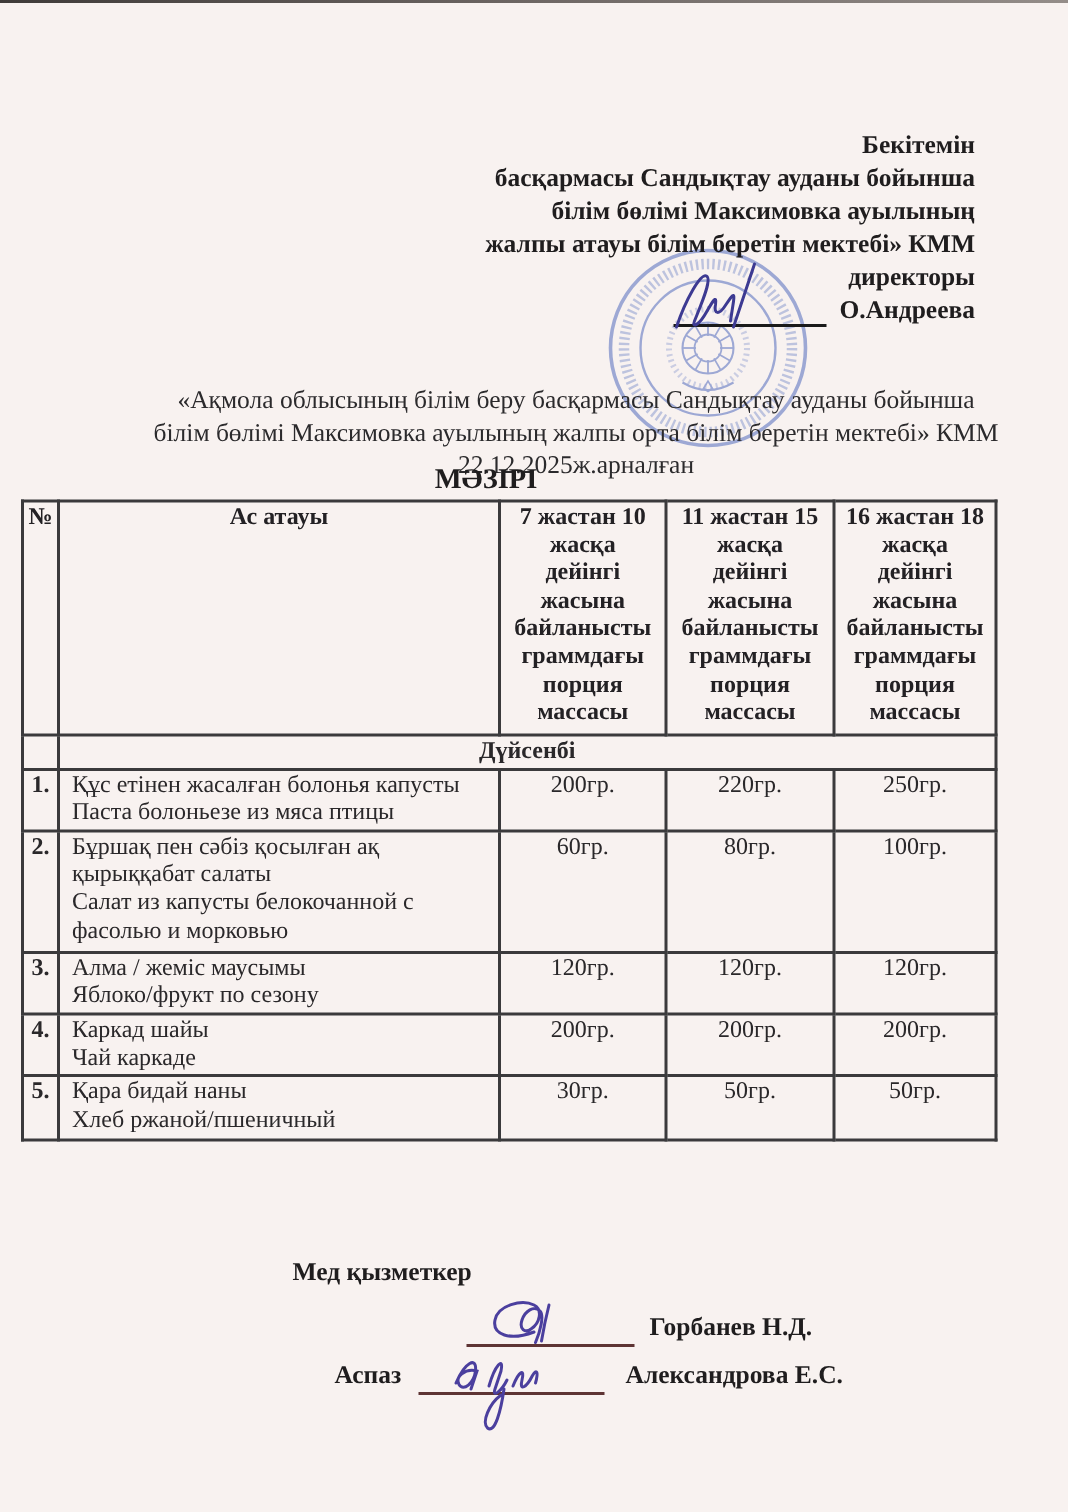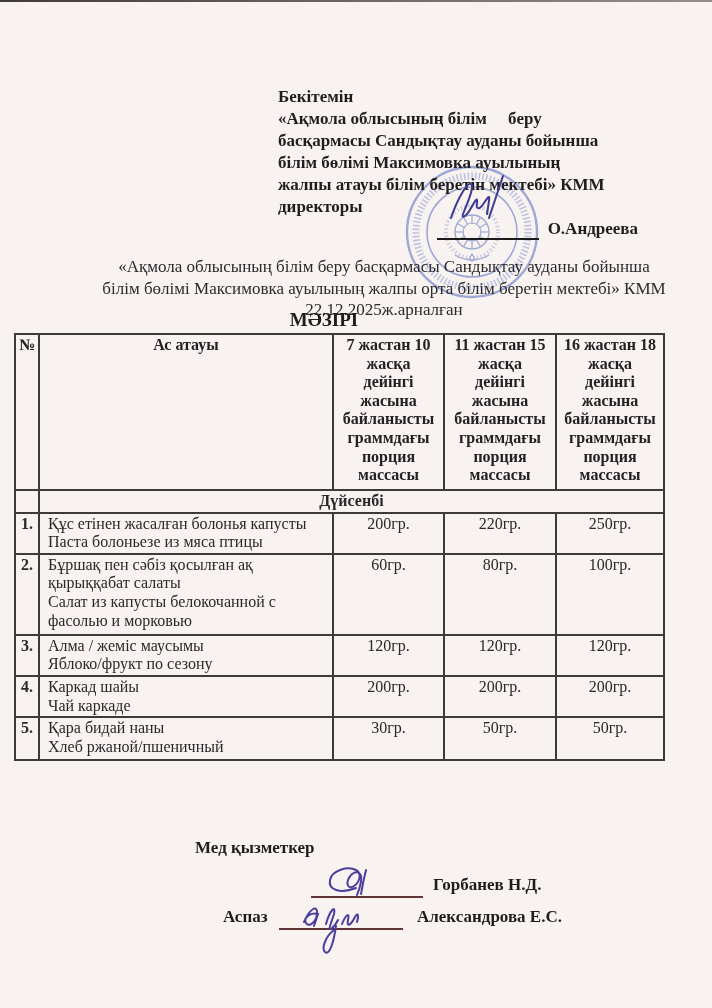"Бекітемін" .approval { right: 74px -> 62px; text-align: left -> right }
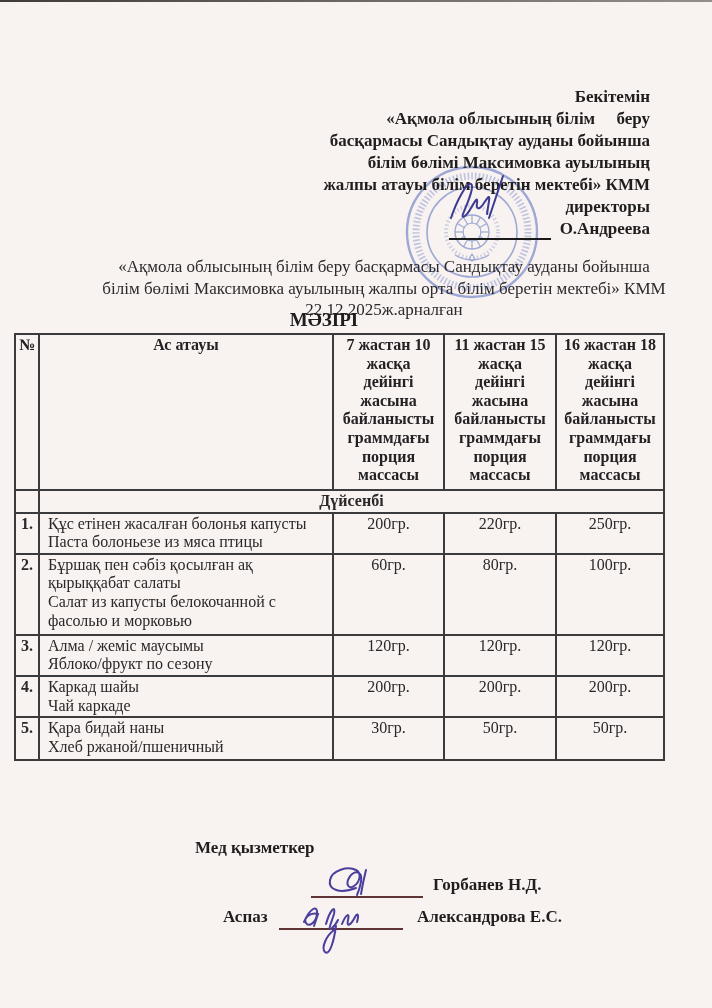"«Ақмола облысының білім беру" div.line { html: <div>«Ақмола облысының білім беру</div> -> none }
